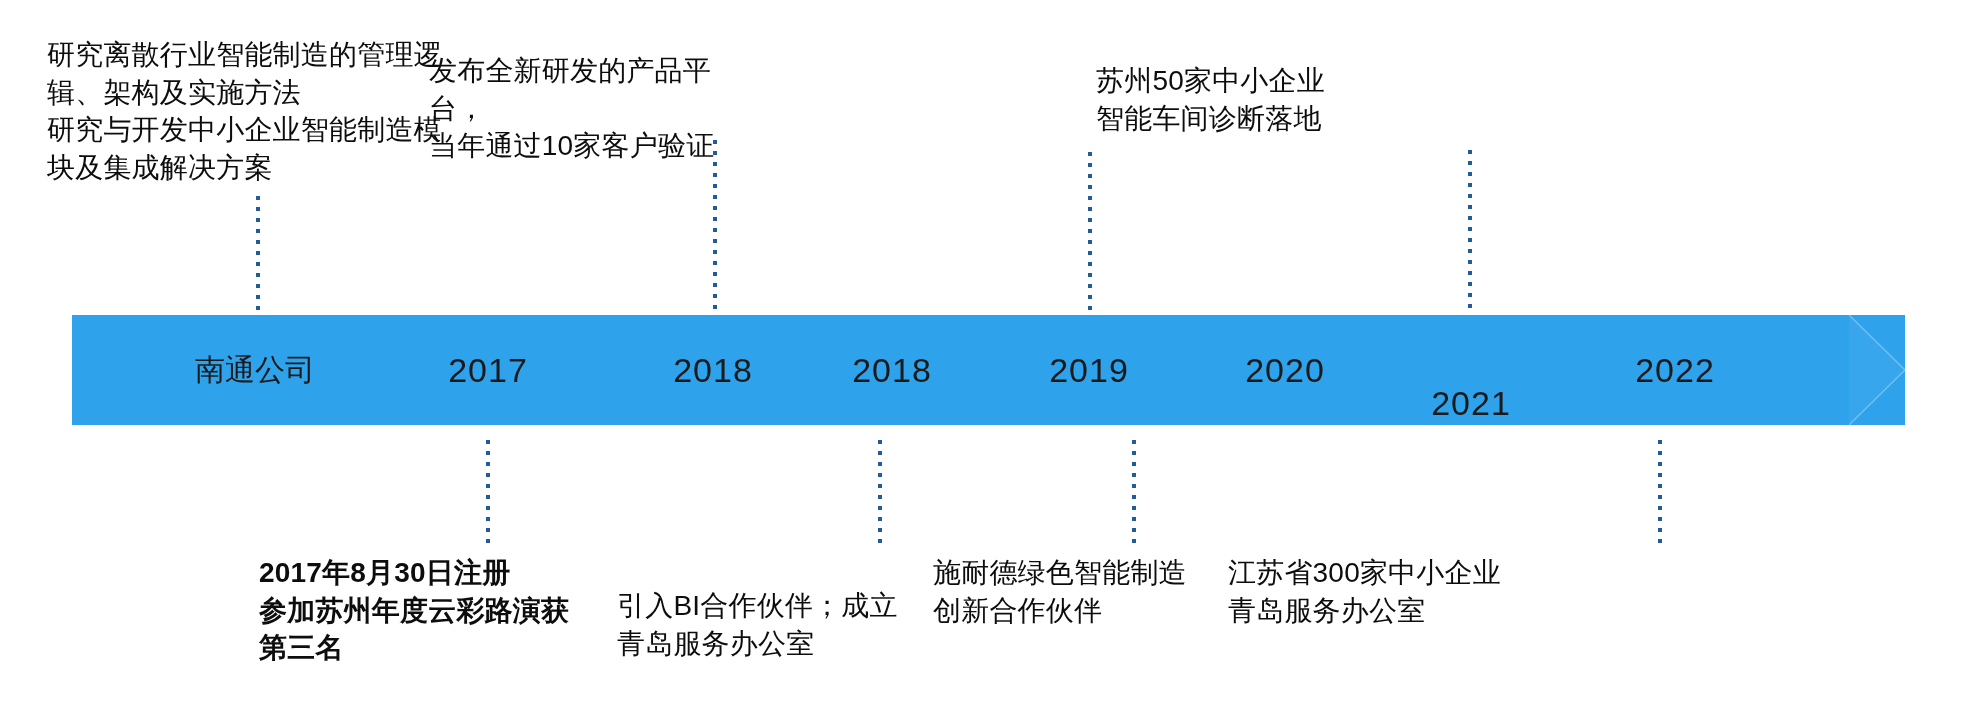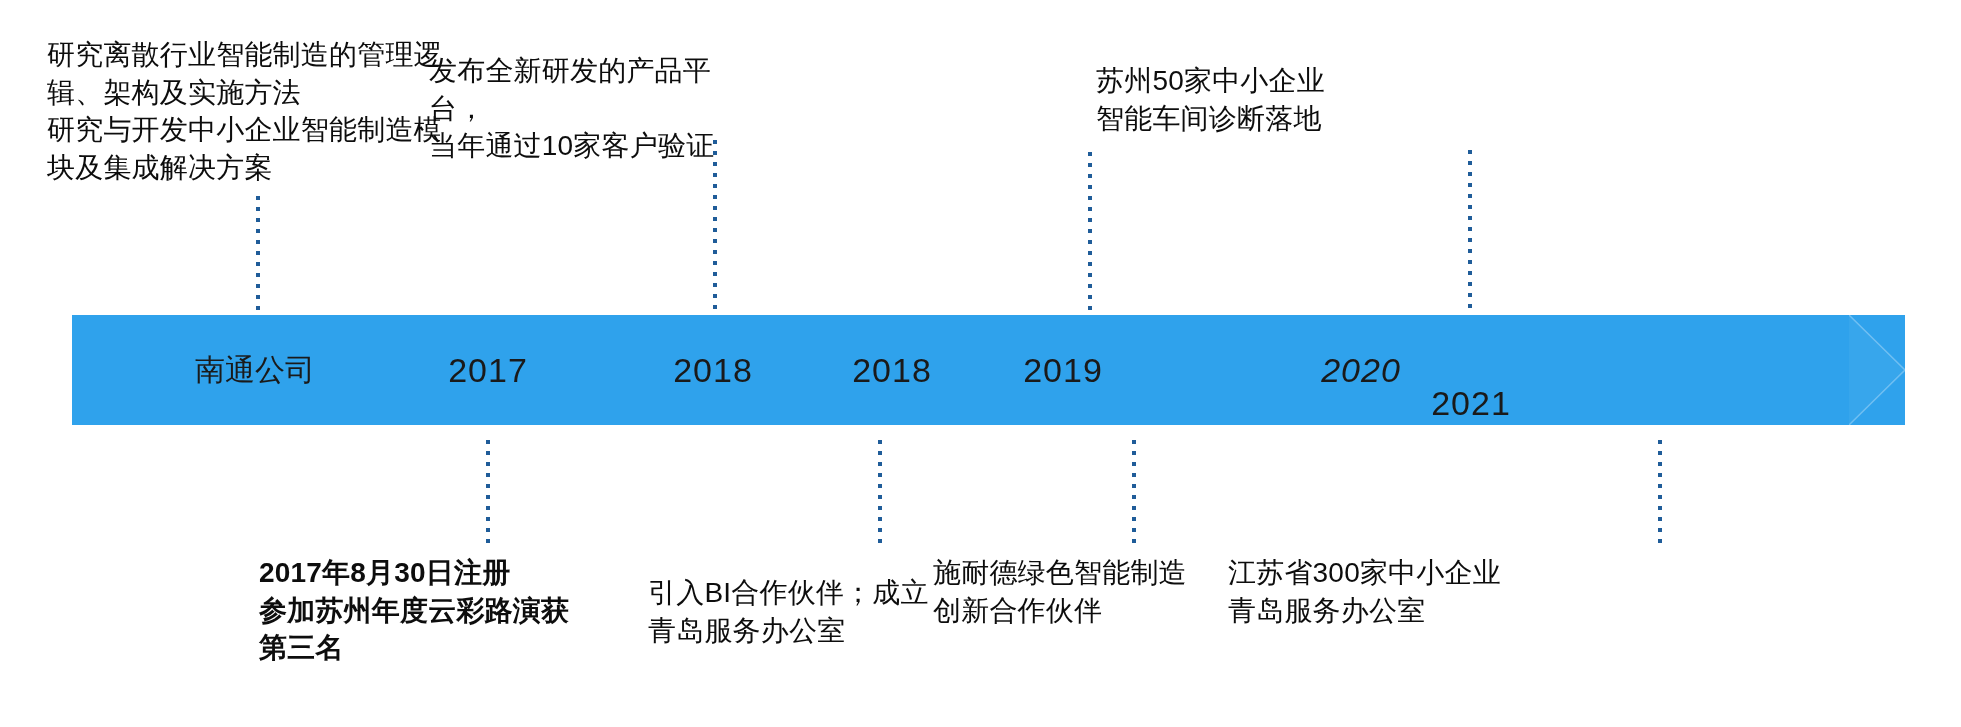"2019" div.band-label { left: 1063px -> 1089px }
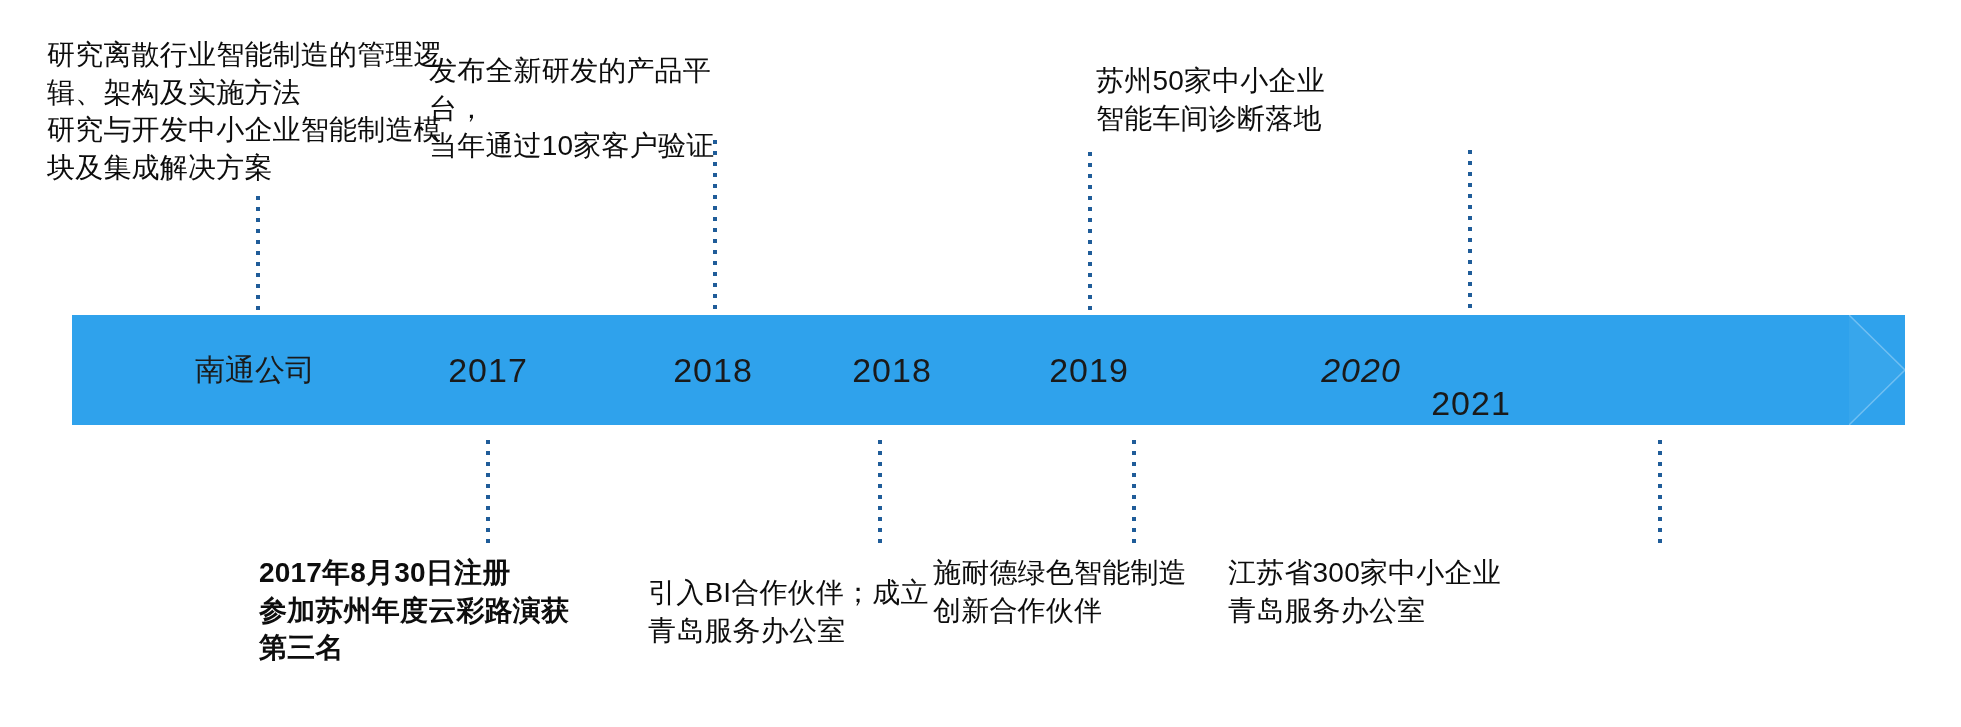"2020" div.band-label { font-style: italic -> none; left: 1361px -> 1285px }
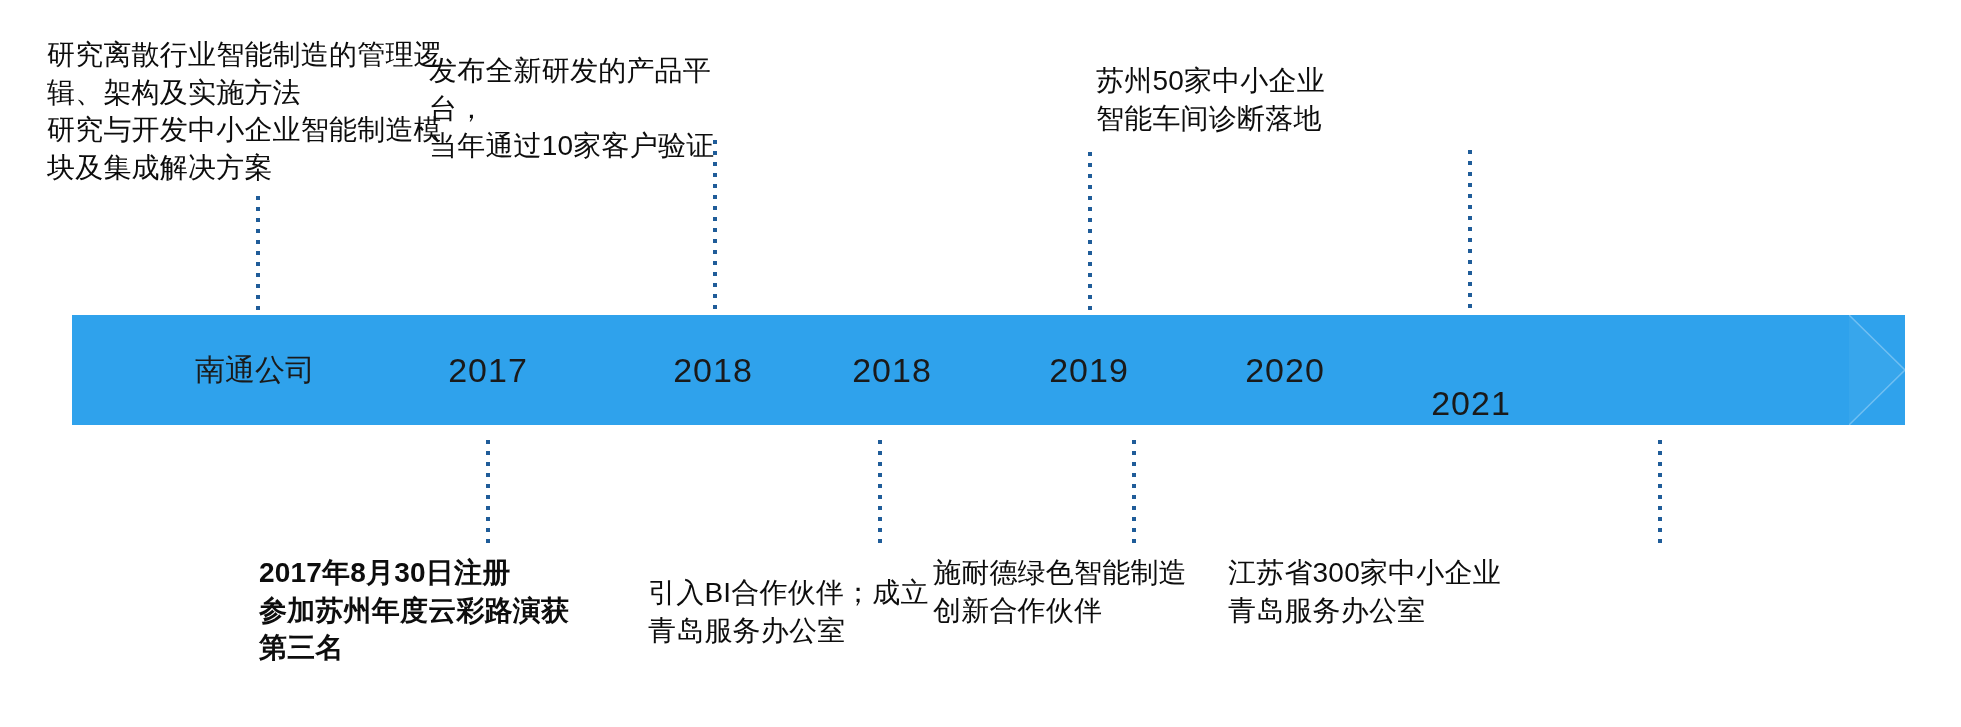"2022" div.band-label { html: none -> <div>2022</div> }
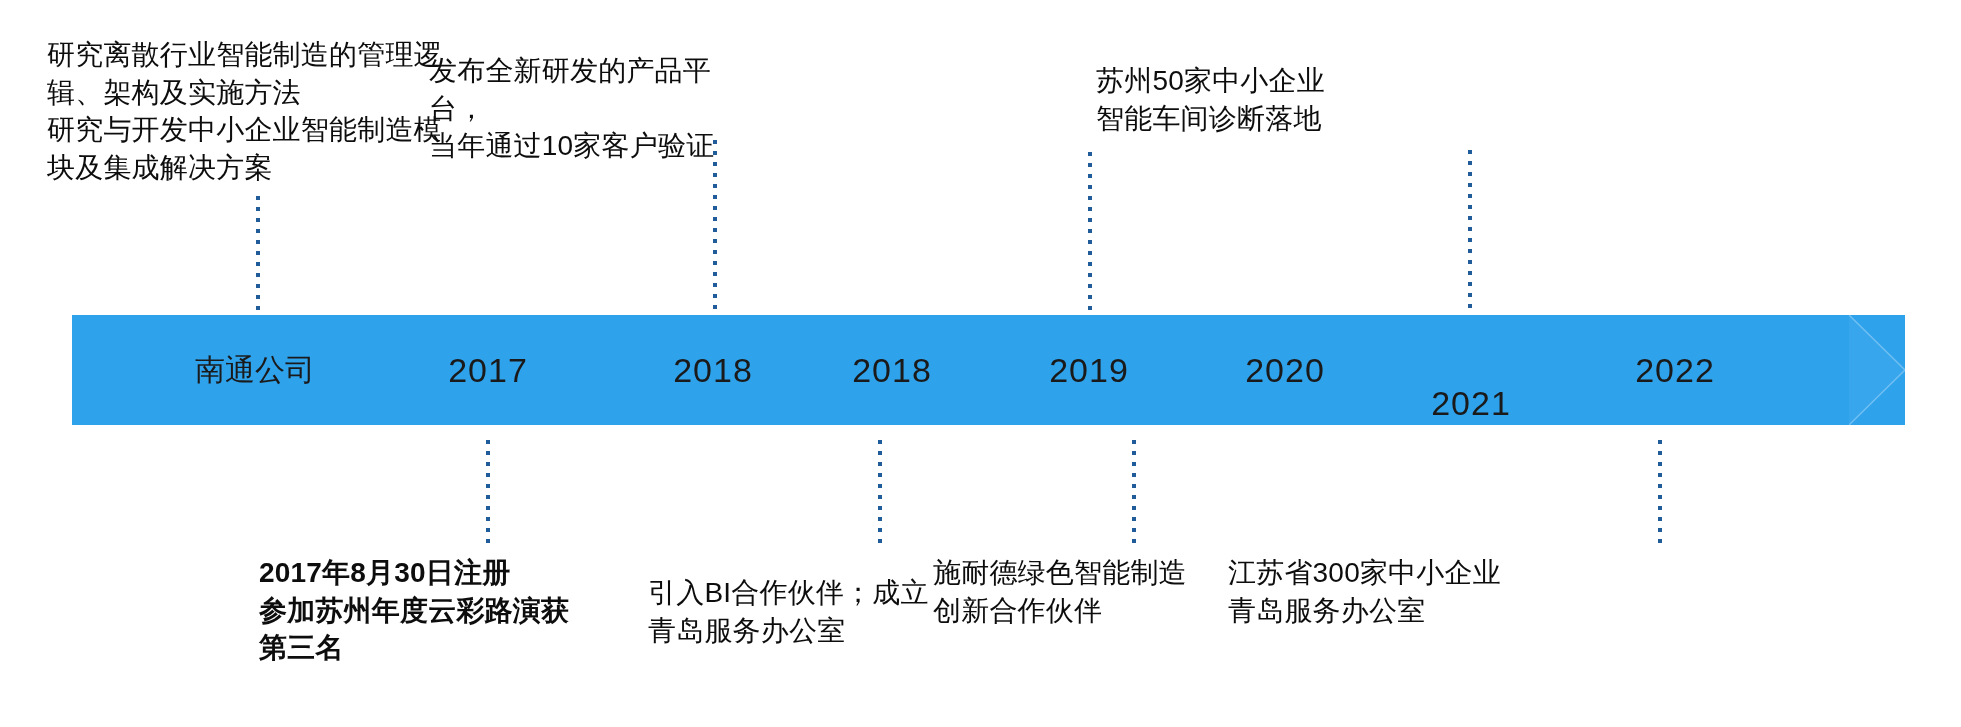"引入BI合作伙伴；成立" div.note { margin-left: 31px -> none; top: 574px -> 587px }
